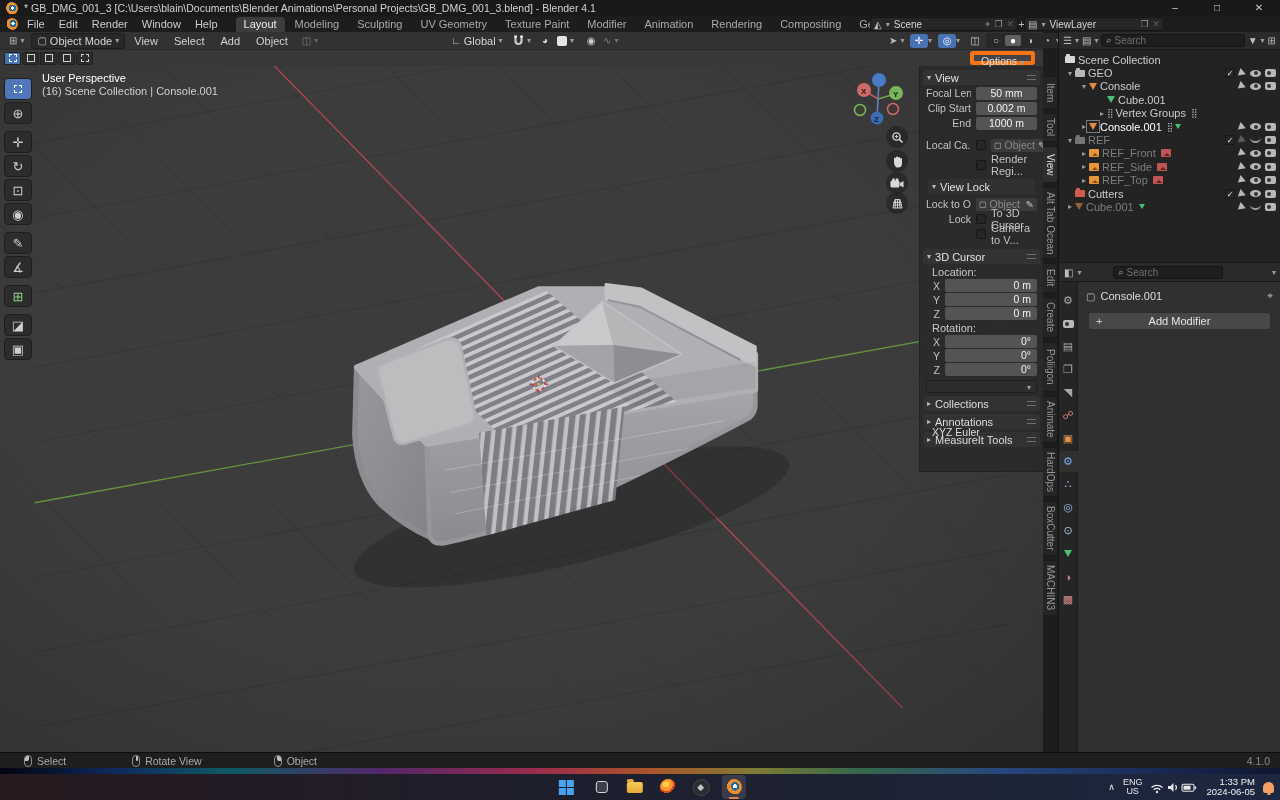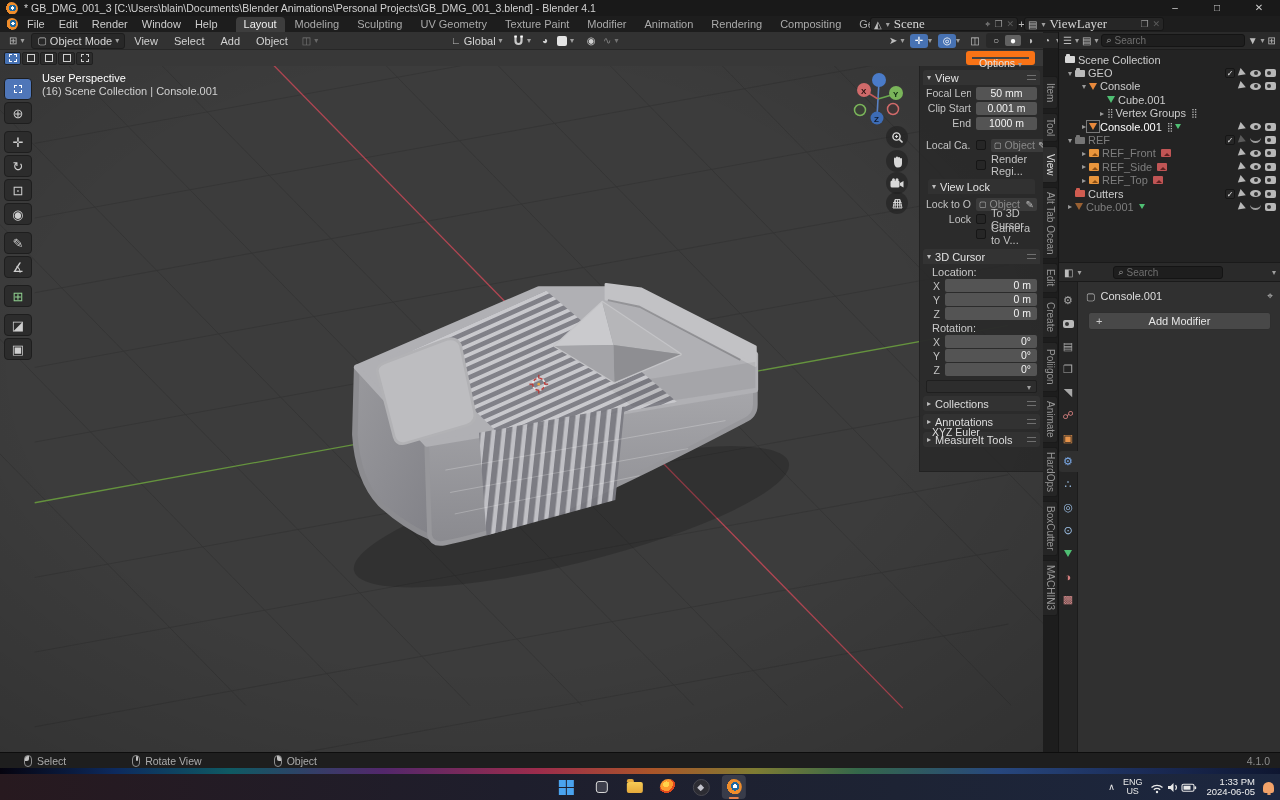"Scene" .idwidget .txt { font-family: Liberation Serif, serif -> none; font-size: 13px -> 10px }
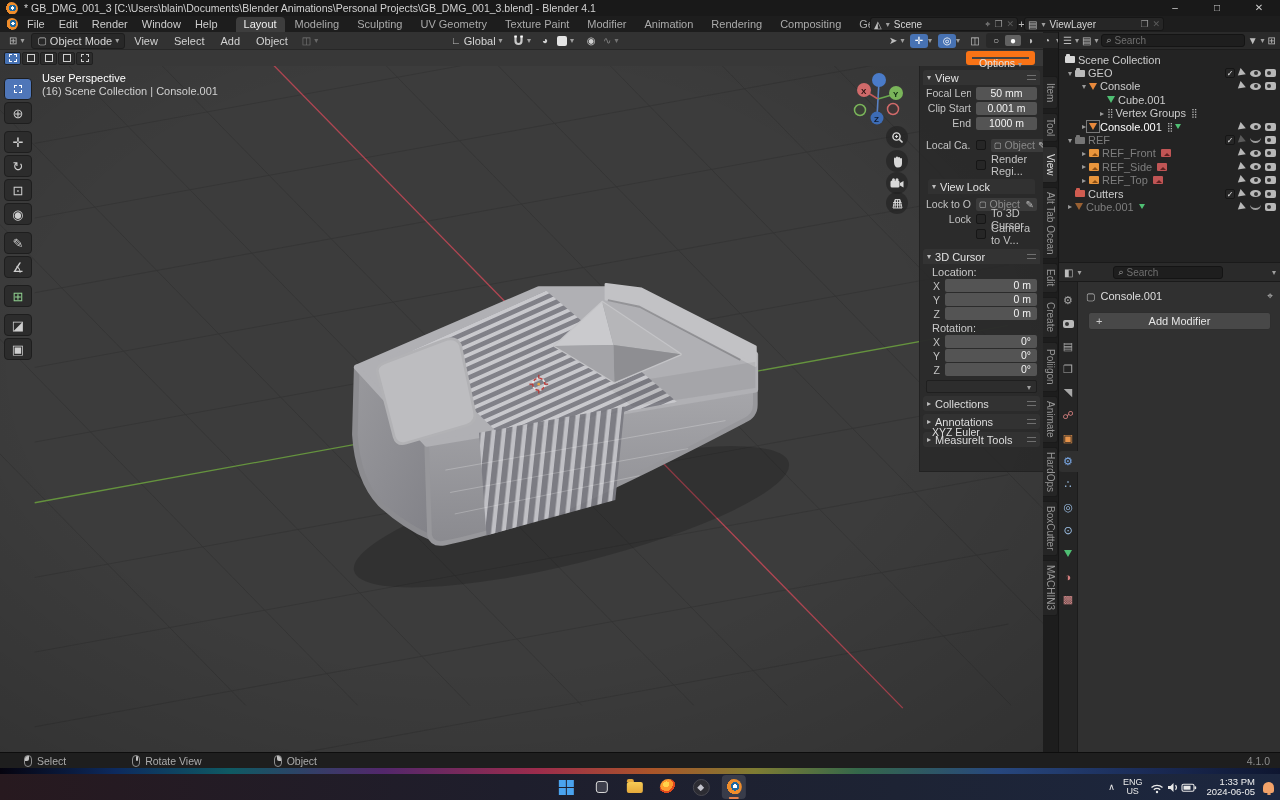"Options ▾" #options-btn { border: 6px solid #f97316 -> 4px solid #f97316 }
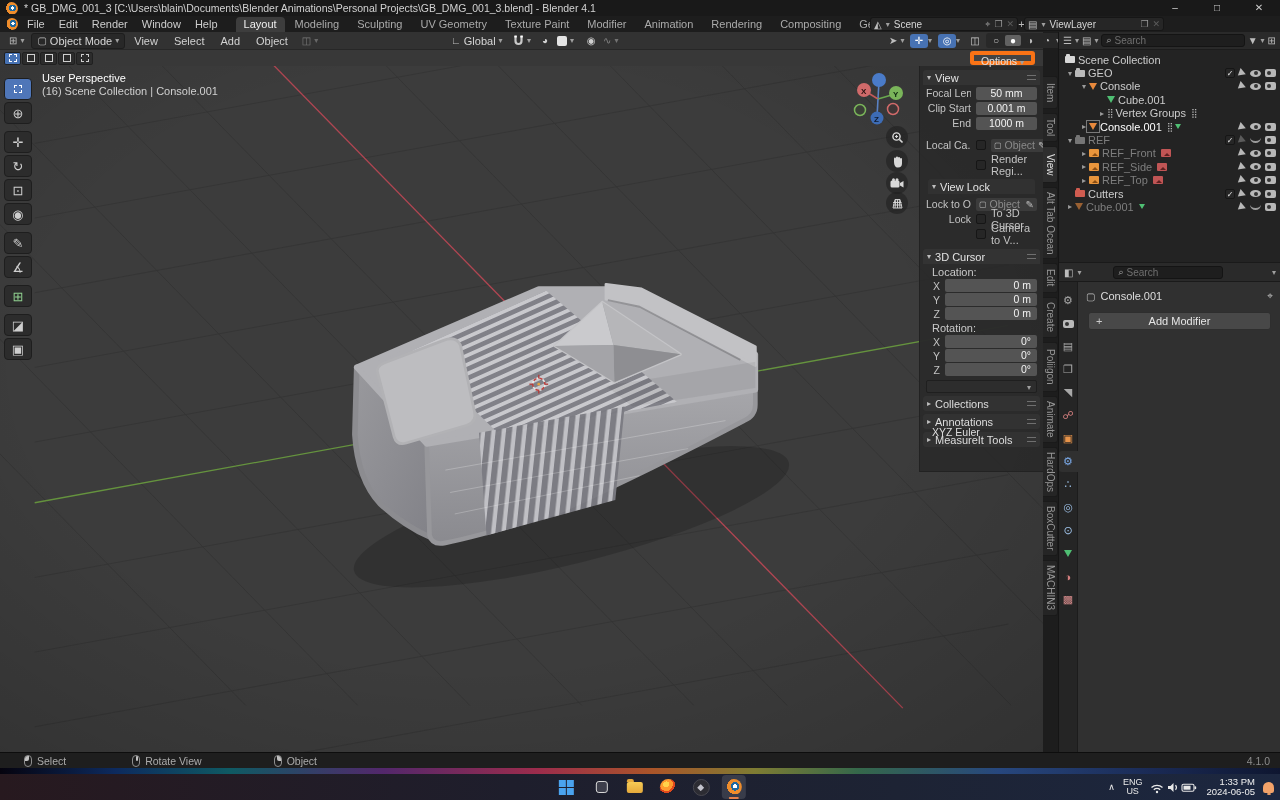"0.001 m" span.pfield { text: 0.001 -> 0.002 }
